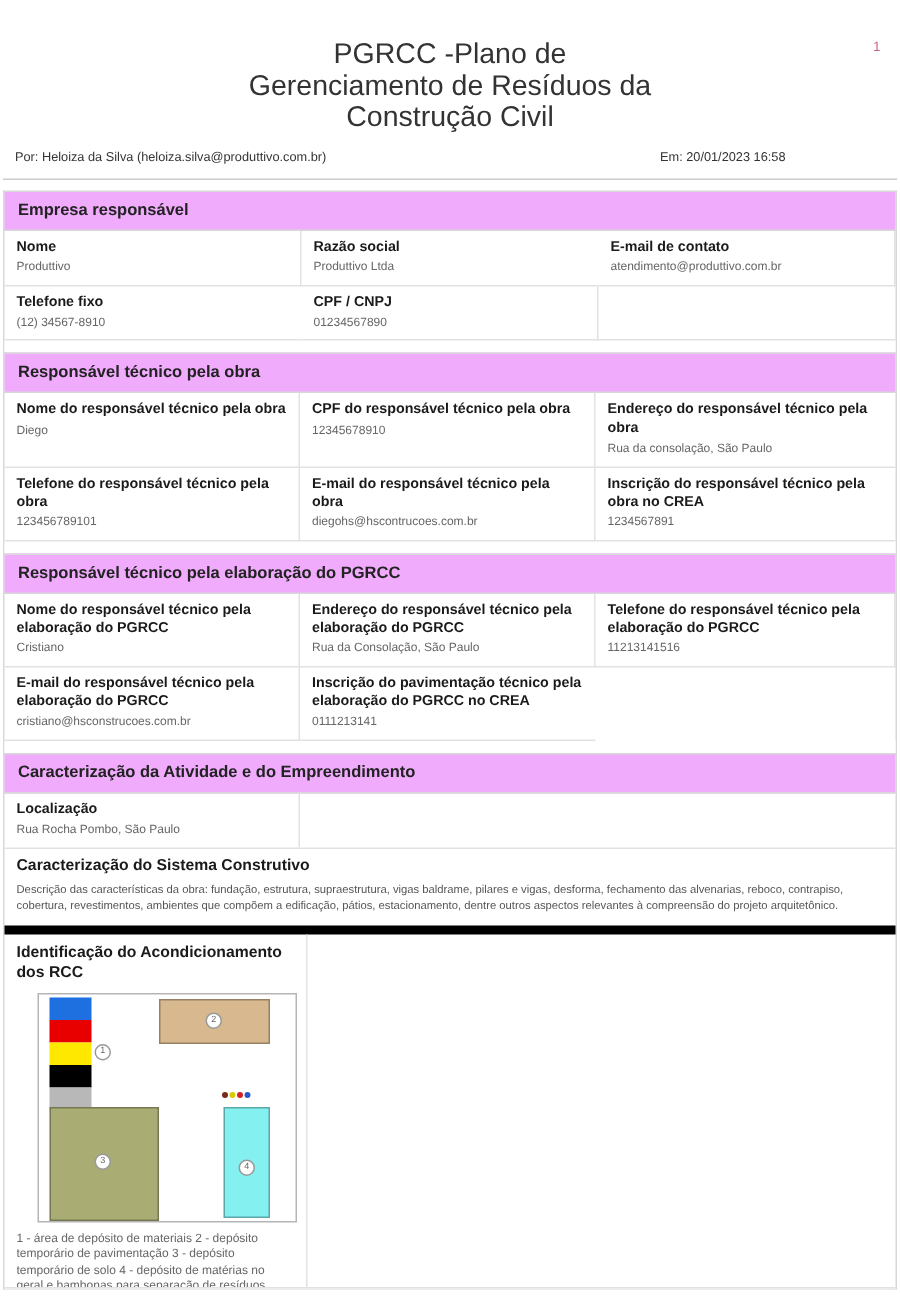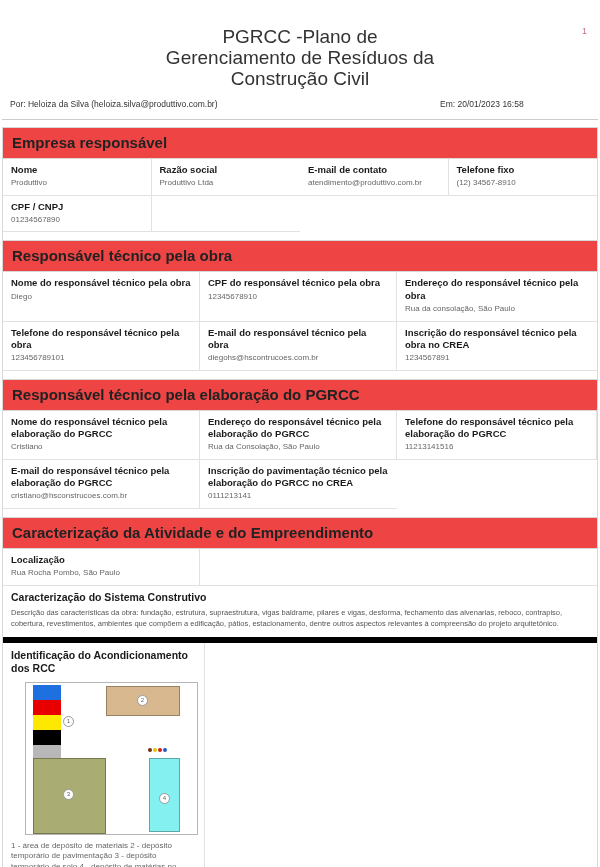"Empresa responsável" .sec-bar { background: #ef4444 -> #f0abfc; font-size: 15px -> 11px }
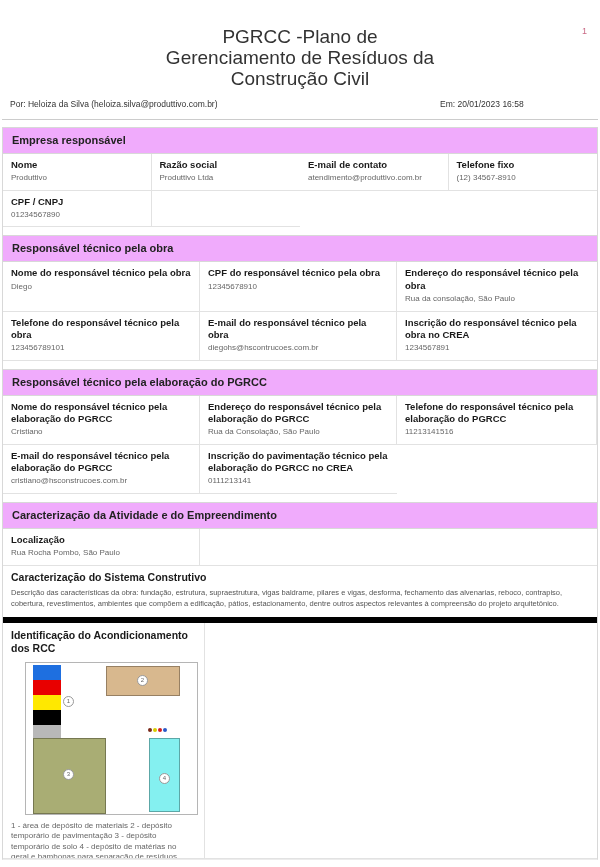"Nome" .grid2 { grid-template-columns: 1fr 1fr 1fr 1fr -> 1fr 1fr 1fr }
